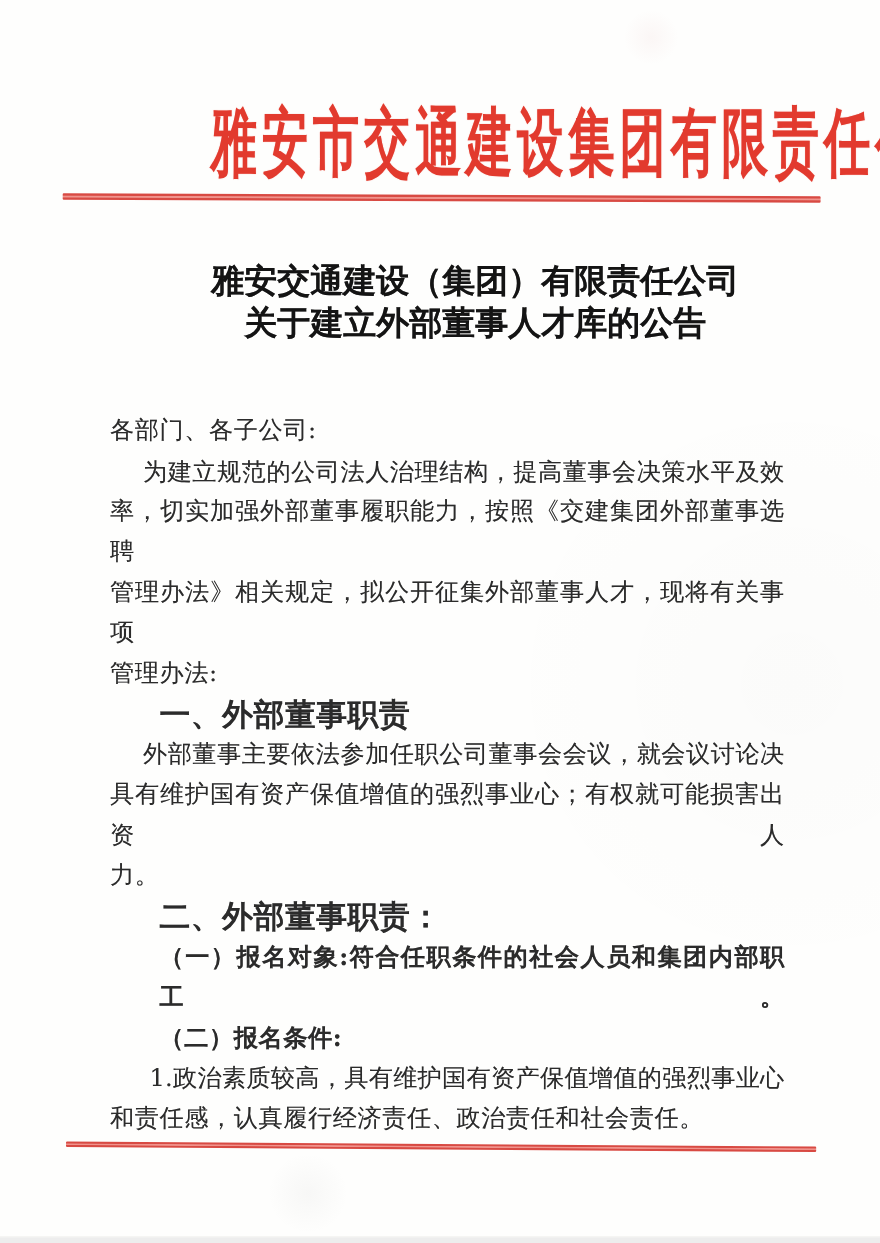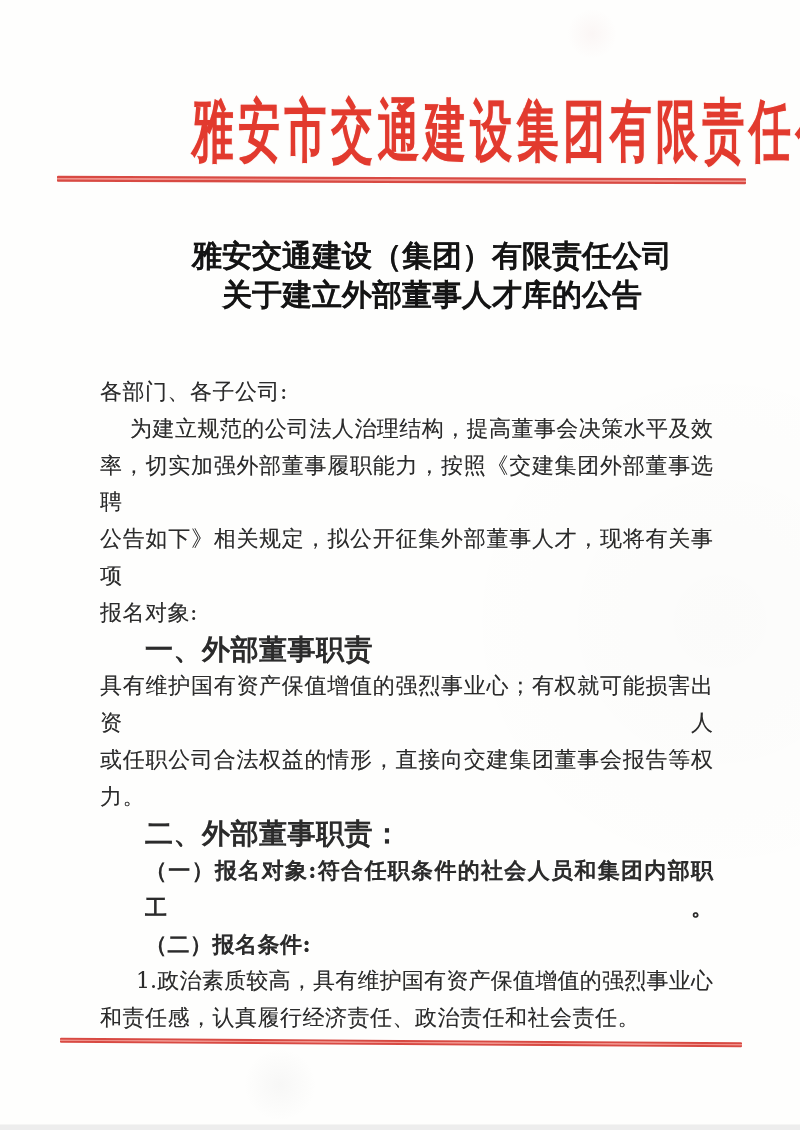"公告如下》相关规定，拟公开征集外部董事人才，现将有关事项" div.ln { text: 公告如下 -> 管理办法 }
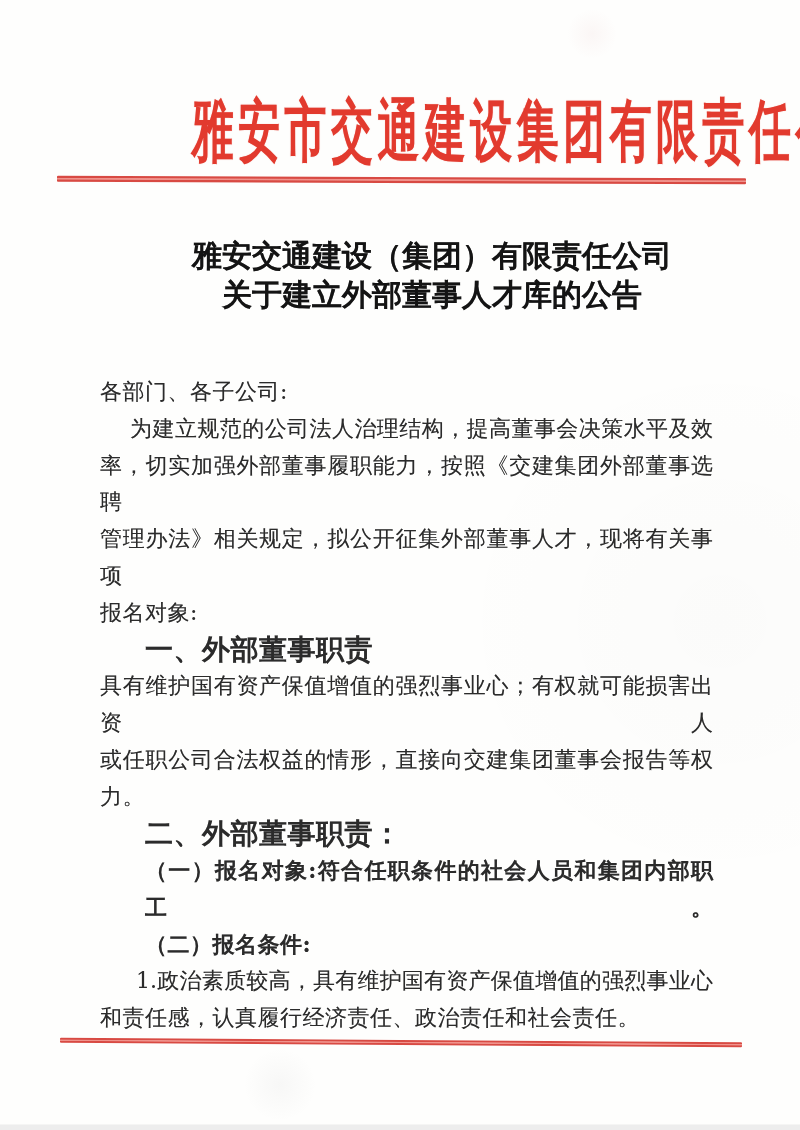"报名对象:" div.ln { text: 报名对象 -> 管理办法 }
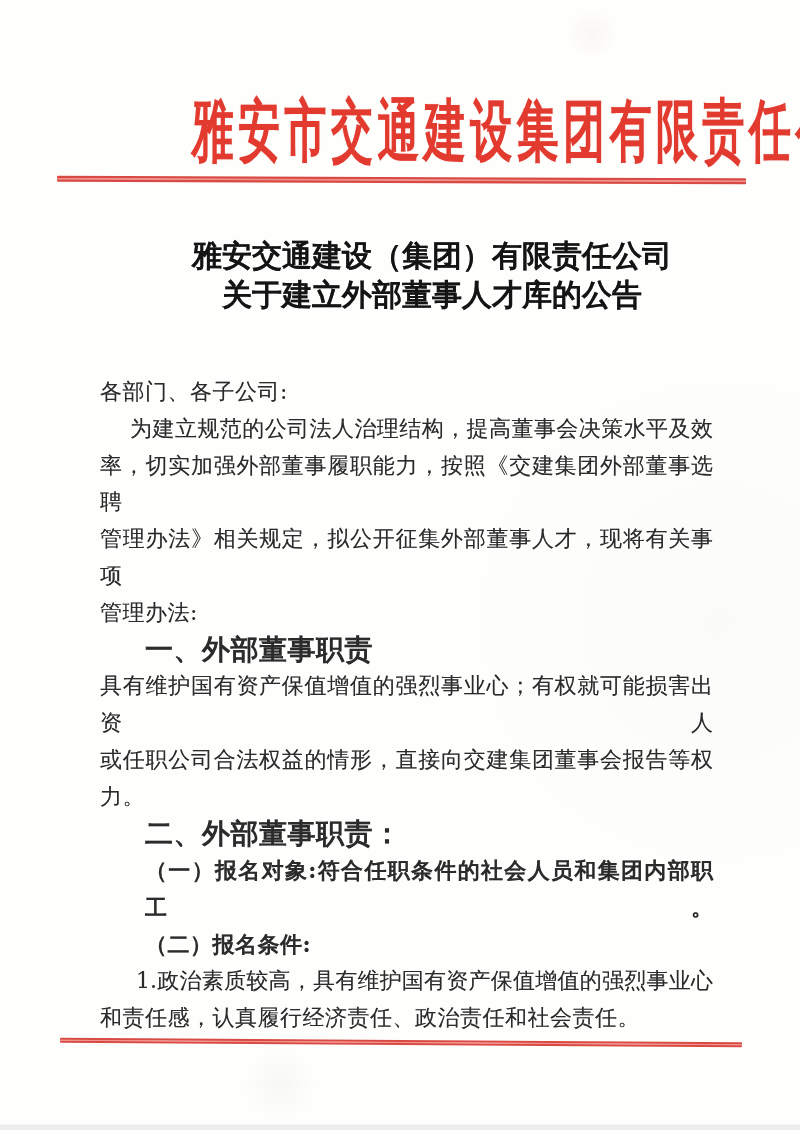"外部董事主要依法参加任职公司董事会会议，就会议讨论决" div.ln { html: none -> <div>外部董事主要依法参加任职公司董事会会议，就会议讨论决</div> }
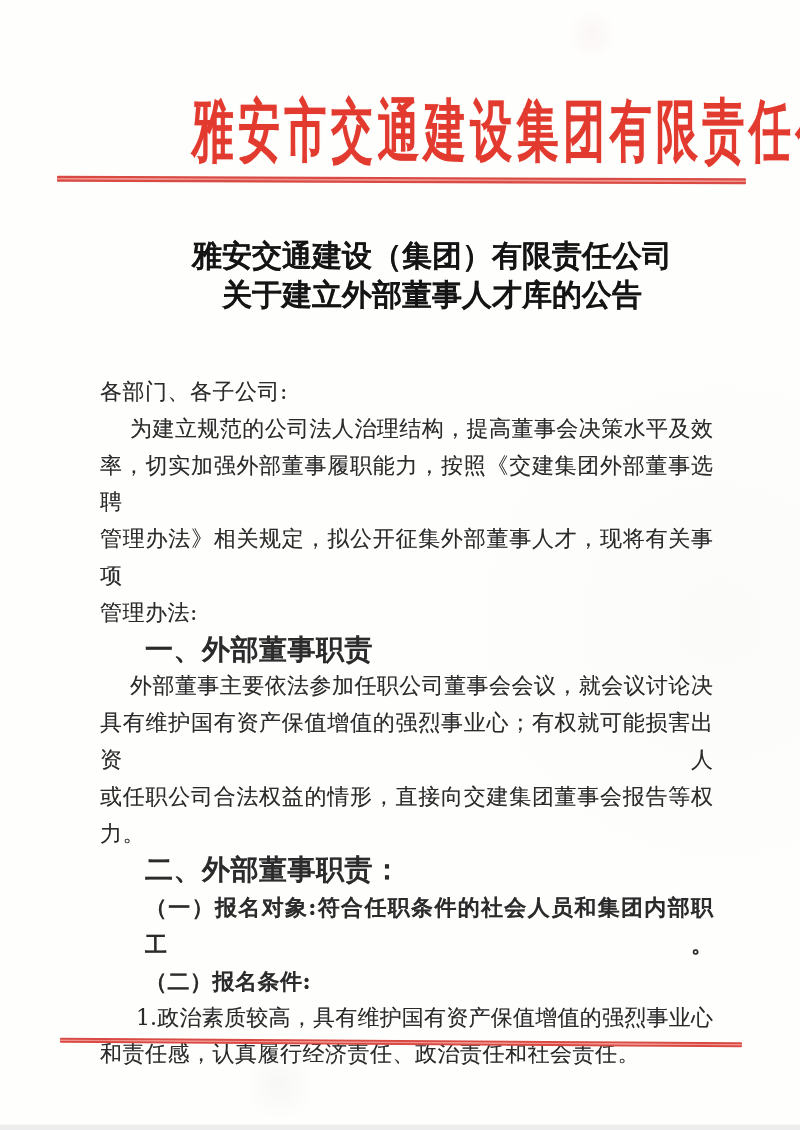"或任职公司合法权益的情形，直接向交建集团董事会报告等权" div.ln { html: <div>或任职公司合法权益的情形，直接向交建集团董事会报告等权</div> -> none }
